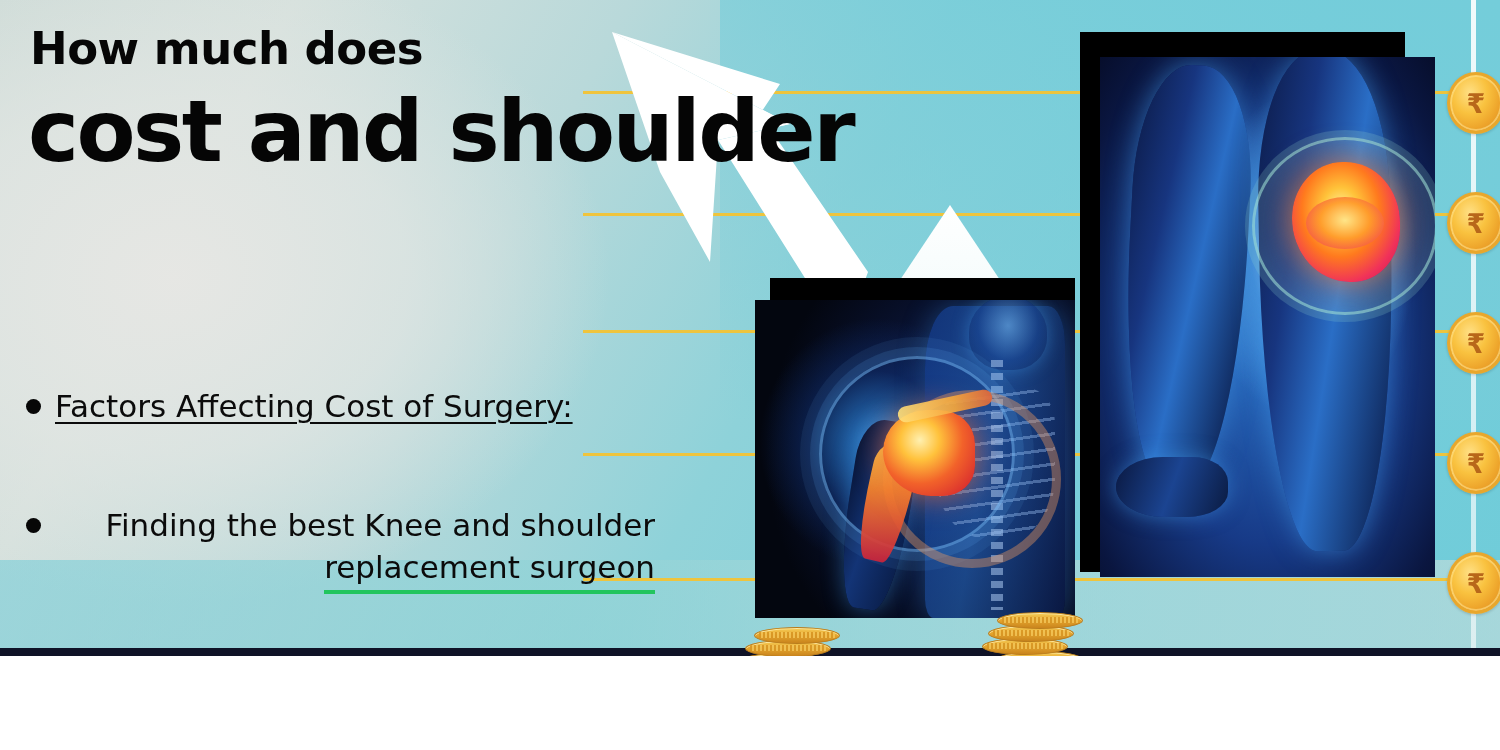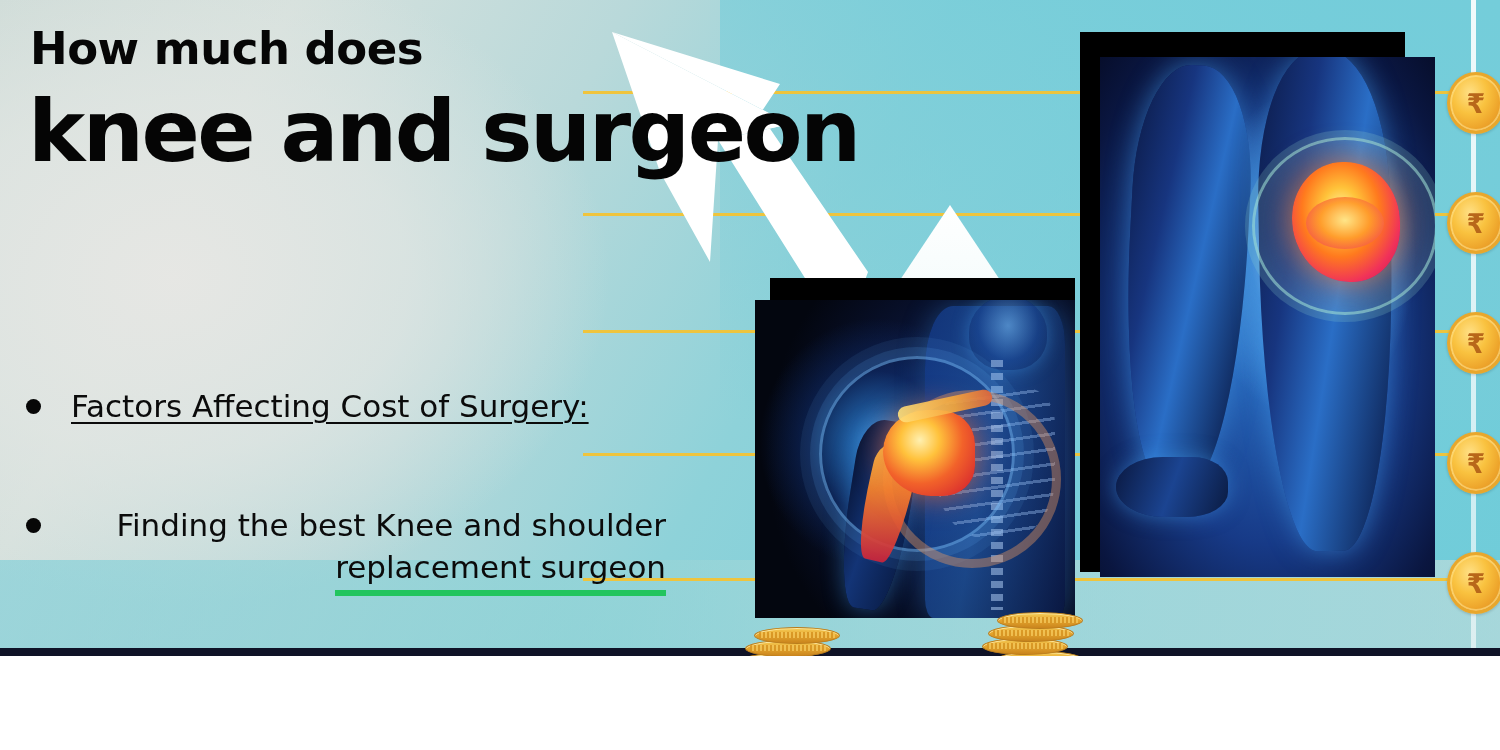"knee and surgeon" div.h-big1 { text: knee and surgeon -> cost and shoulder }
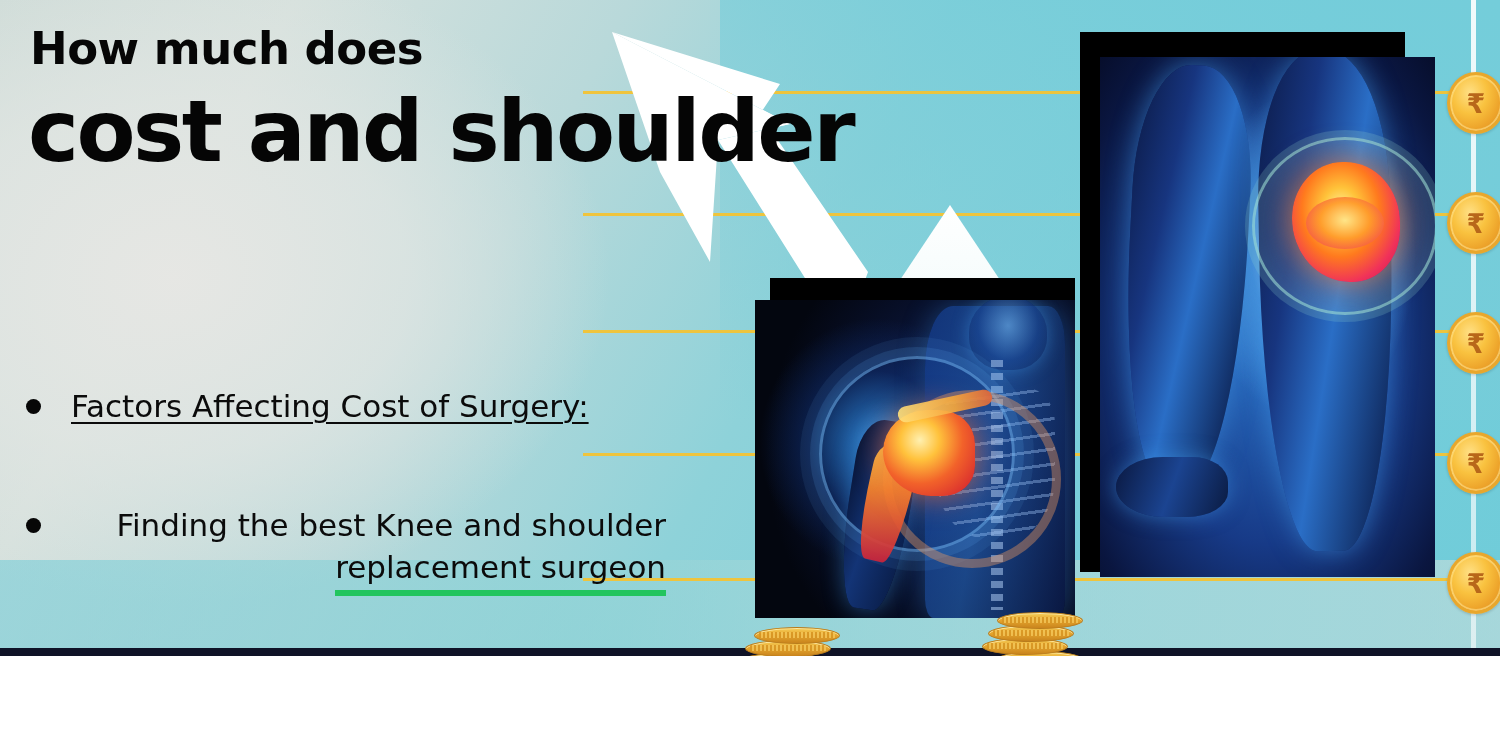"Factors Affecting Cost of Surgery:" .bullet { gap: 30px -> 14px }
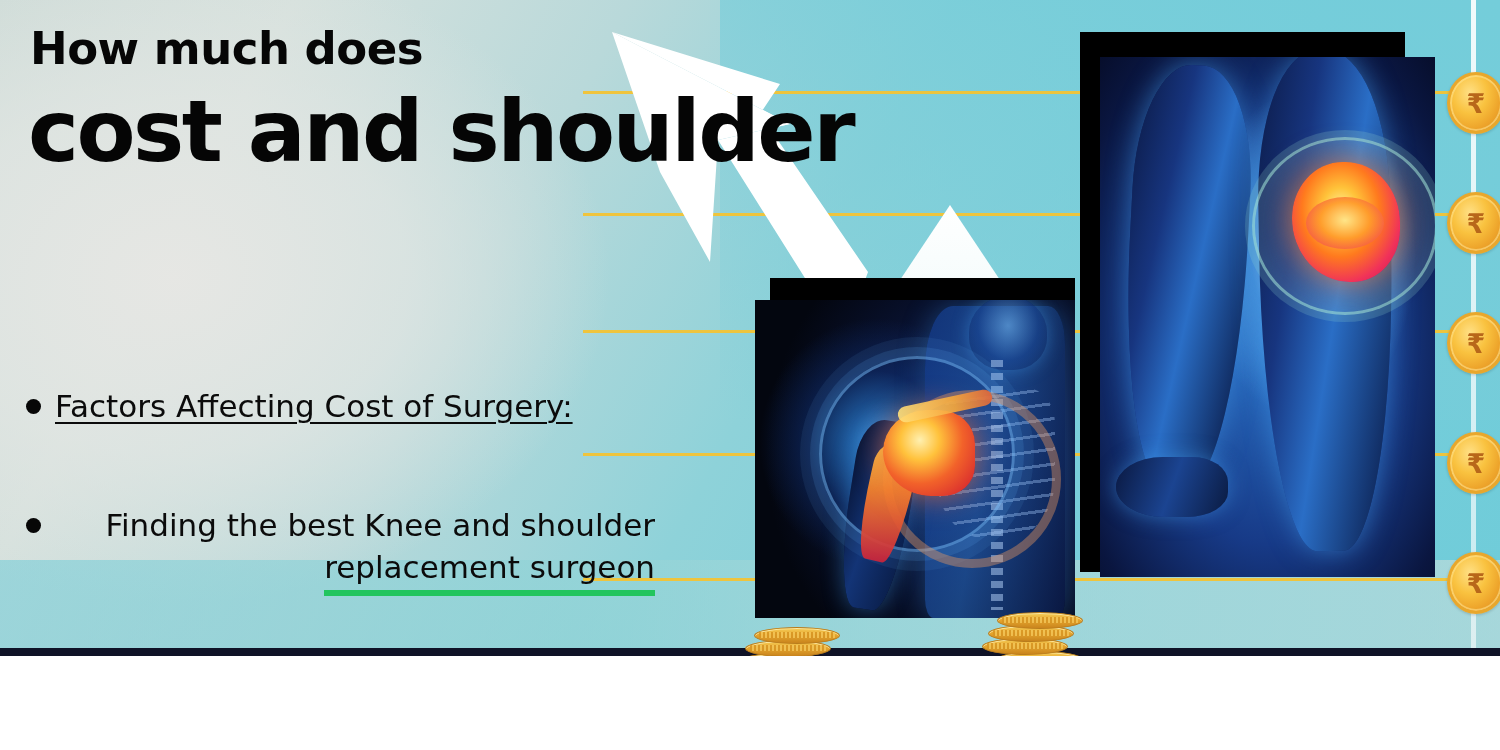"replacement surgeon" .u2 { border-bottom: 6px solid #22c55e -> 4px solid #22c55e }
